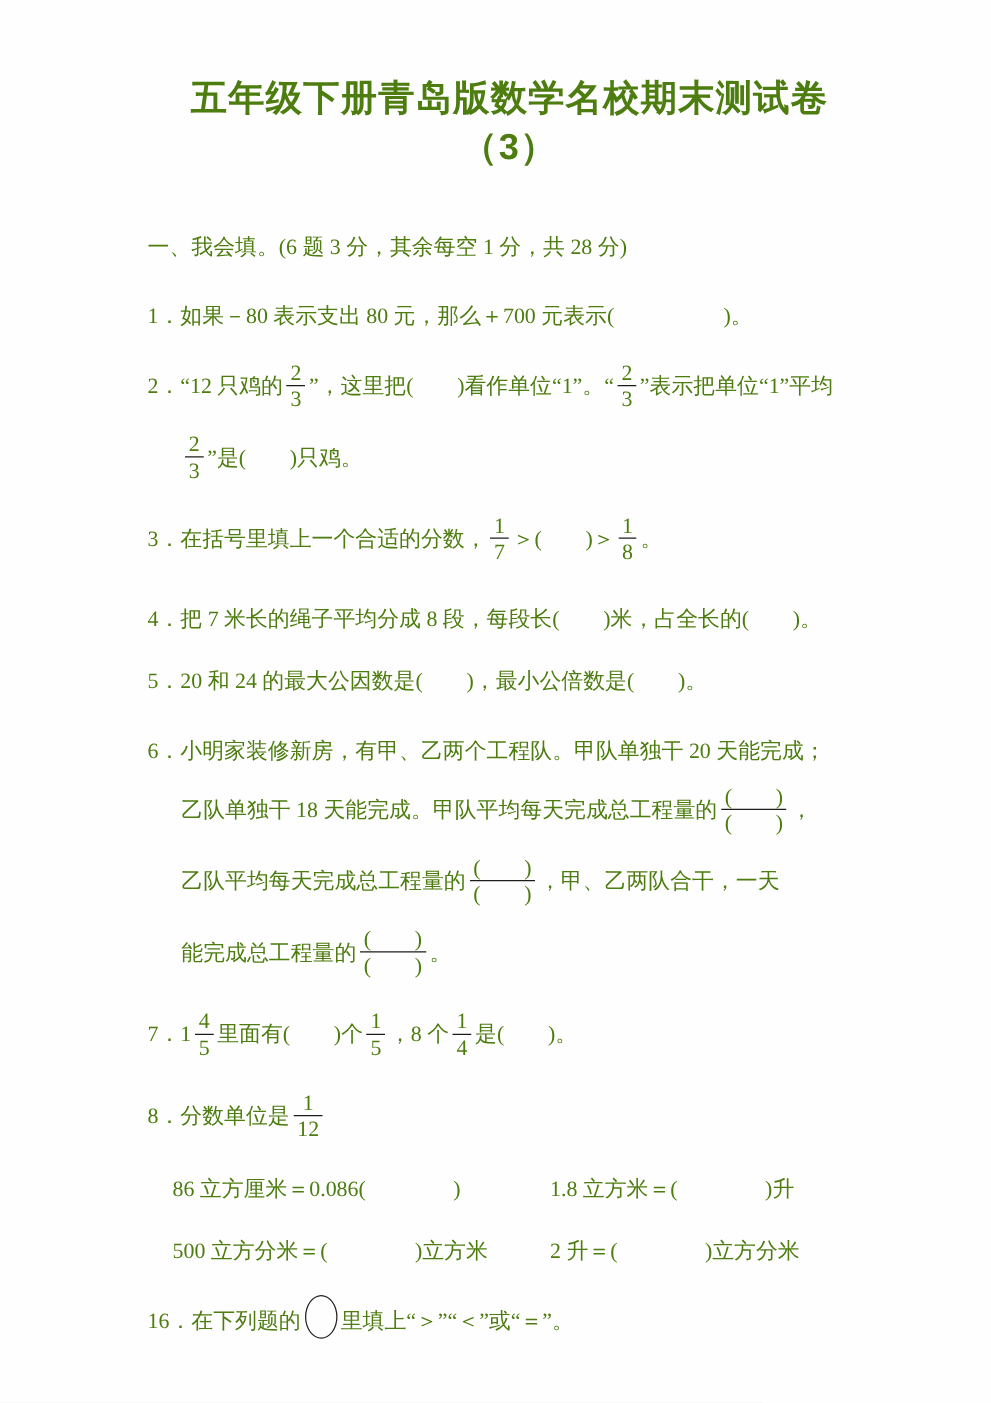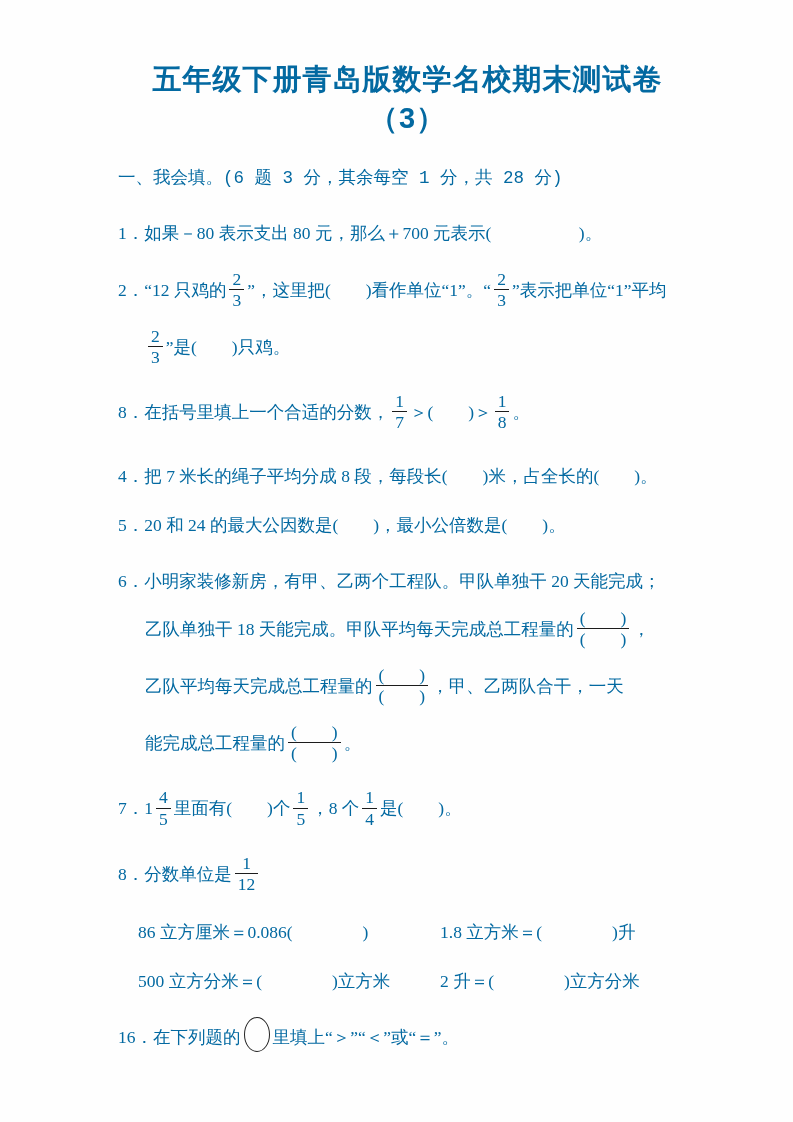"五年级下册青岛版数学名校期末测试卷（3）" .page { color: #0369a1 -> #4d7c0f }
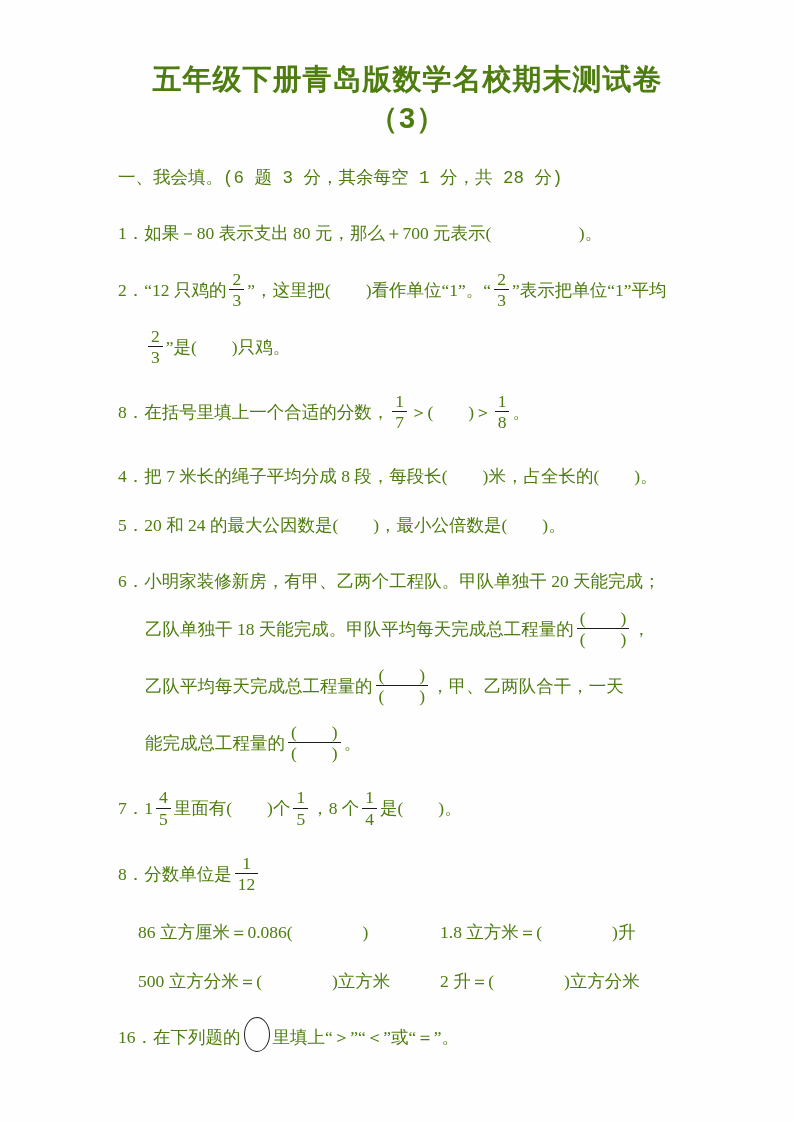"一、我会填。(6 题 3 分，其余每空 1" .sec-heading { font-family: Liberation Mono, monospace -> none; margin-top: 27px -> 46px }
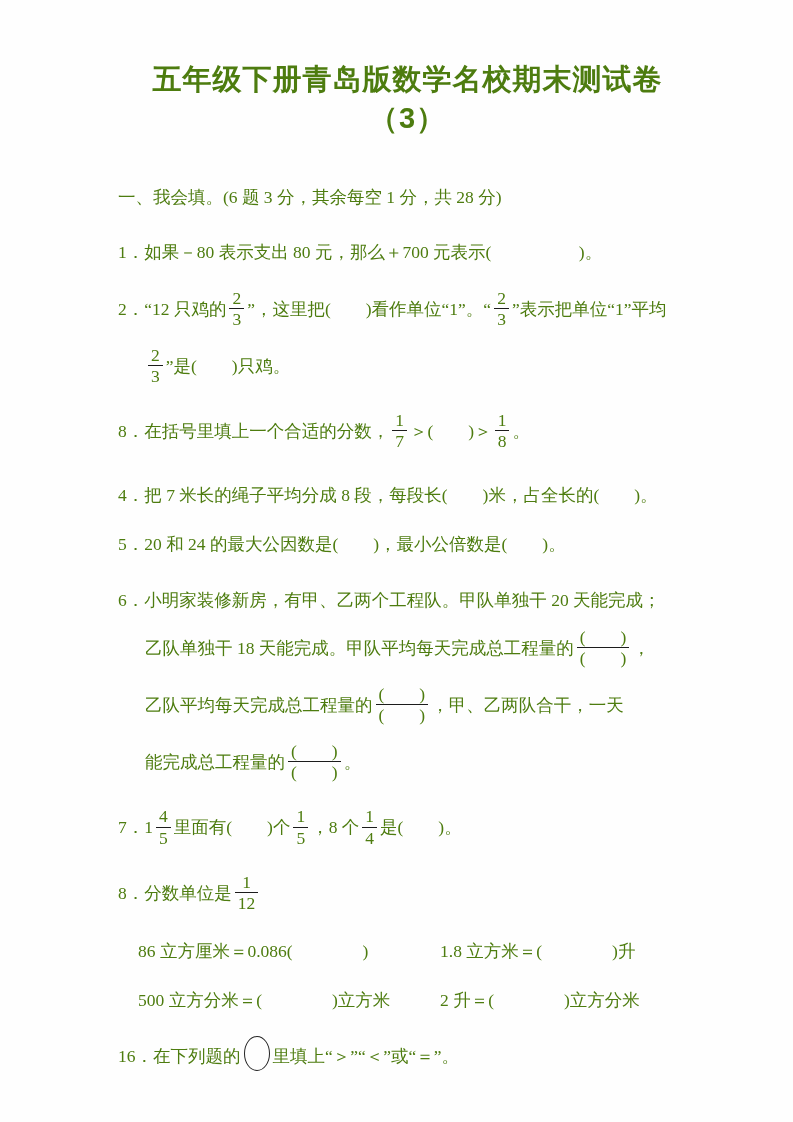"8．在括号里填上一个合适的分数，" span { text: 8 -> 3 }
